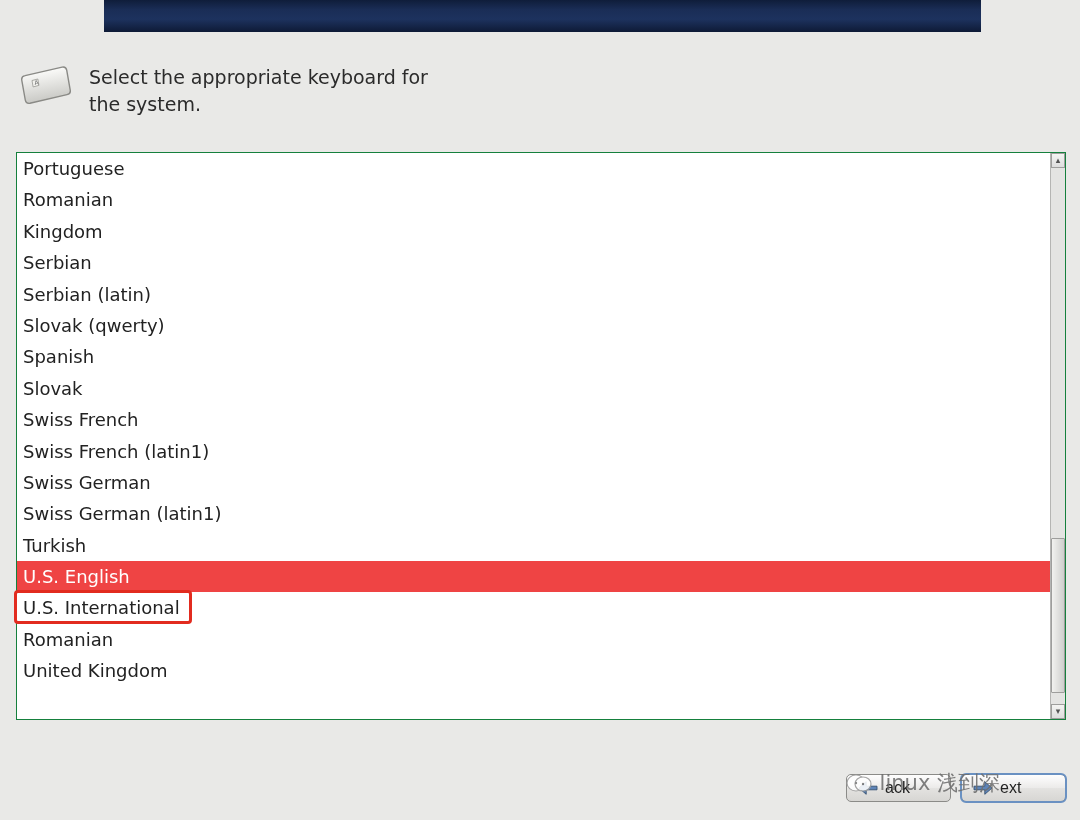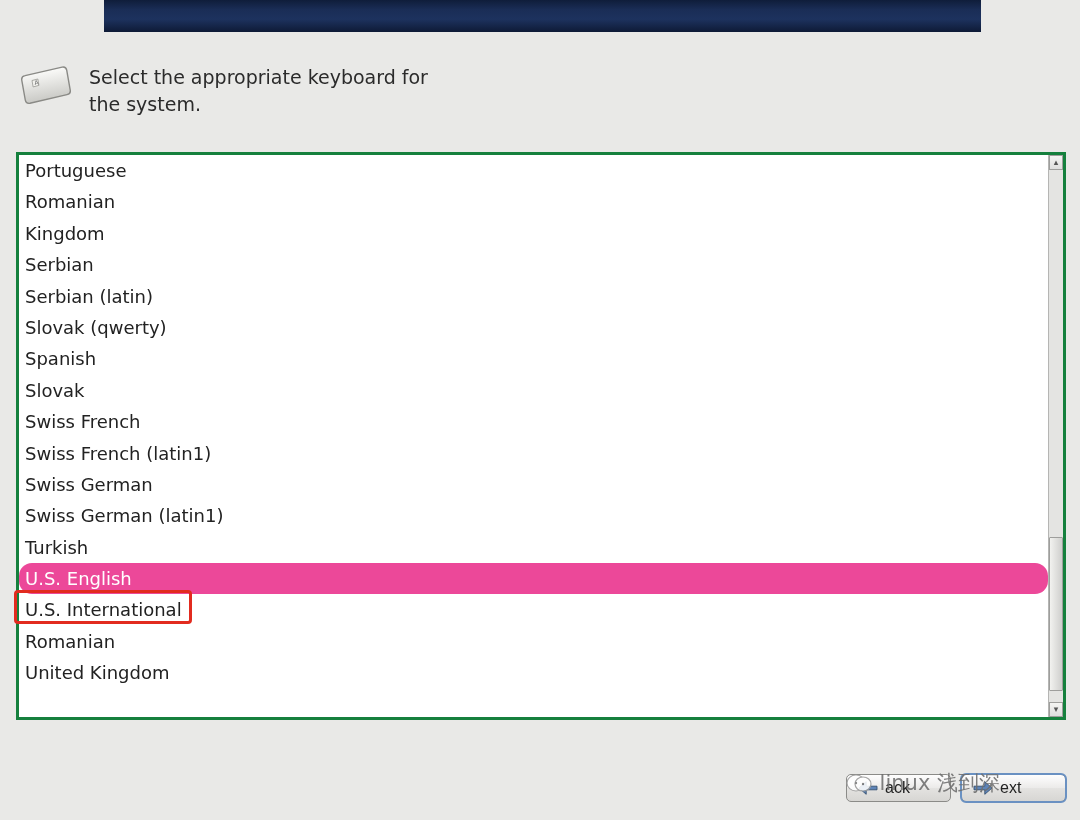"Portuguese" .list-container { border: 3px solid #15803d -> 1px solid #15803d }
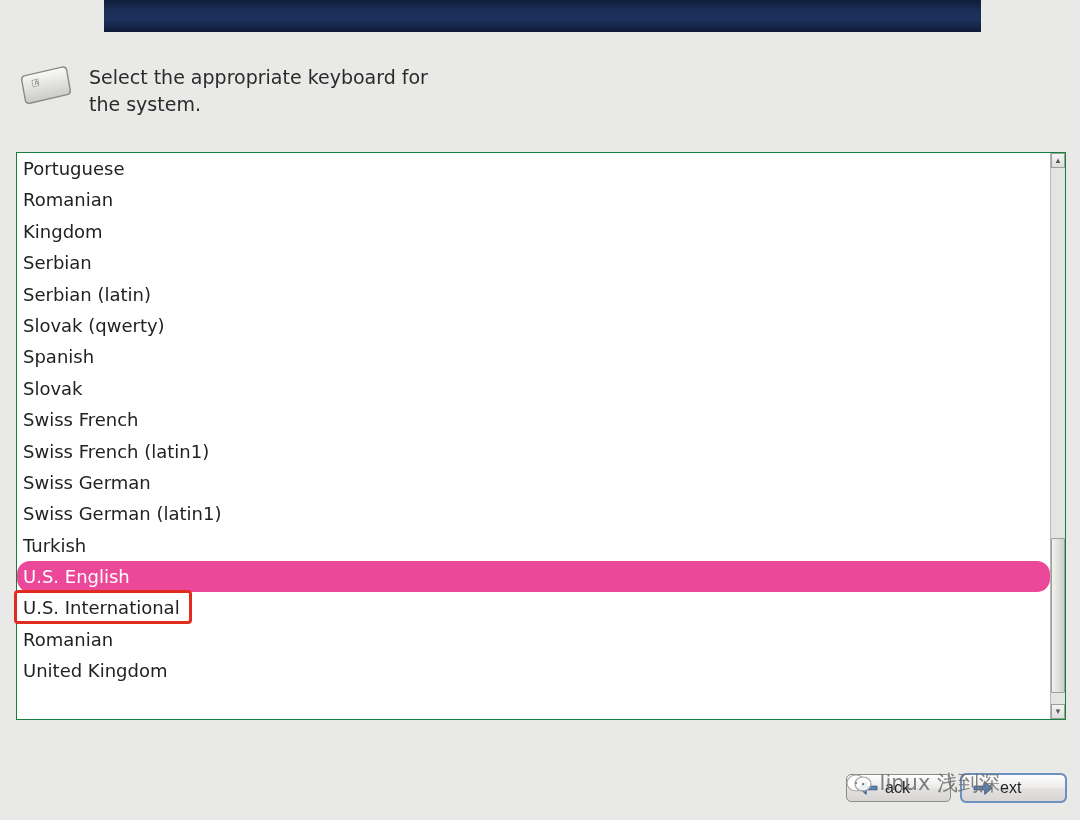"U.S. English" .list-item.selected { background: #ec4899 -> #ef4444; border-radius: 13px -> none }
